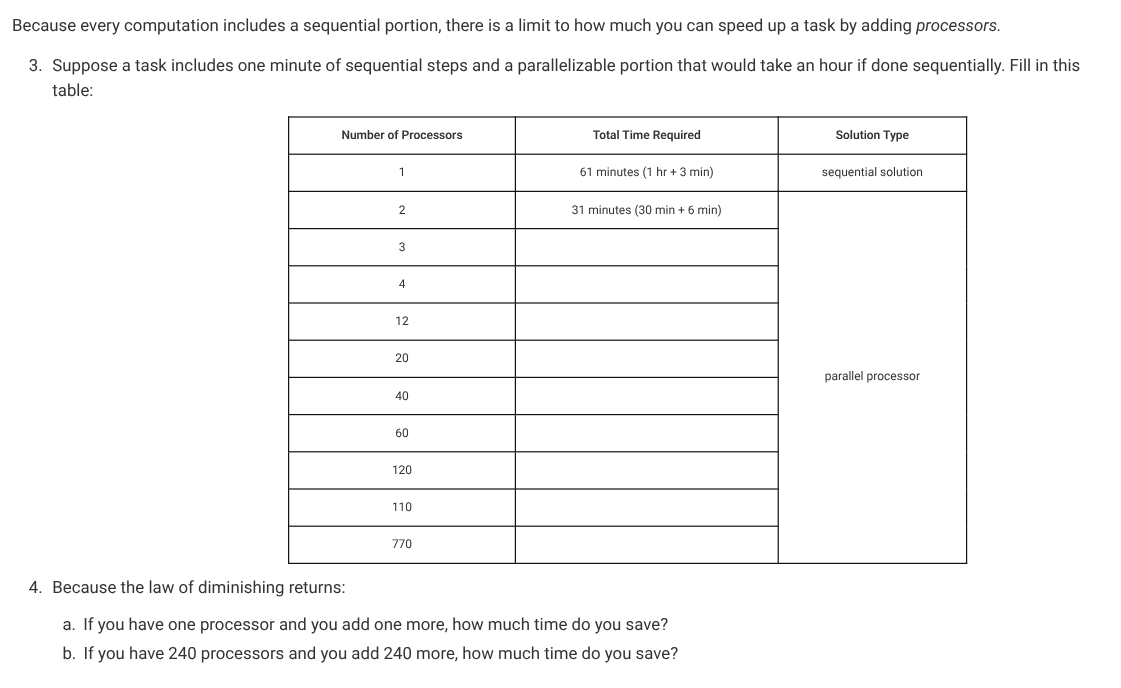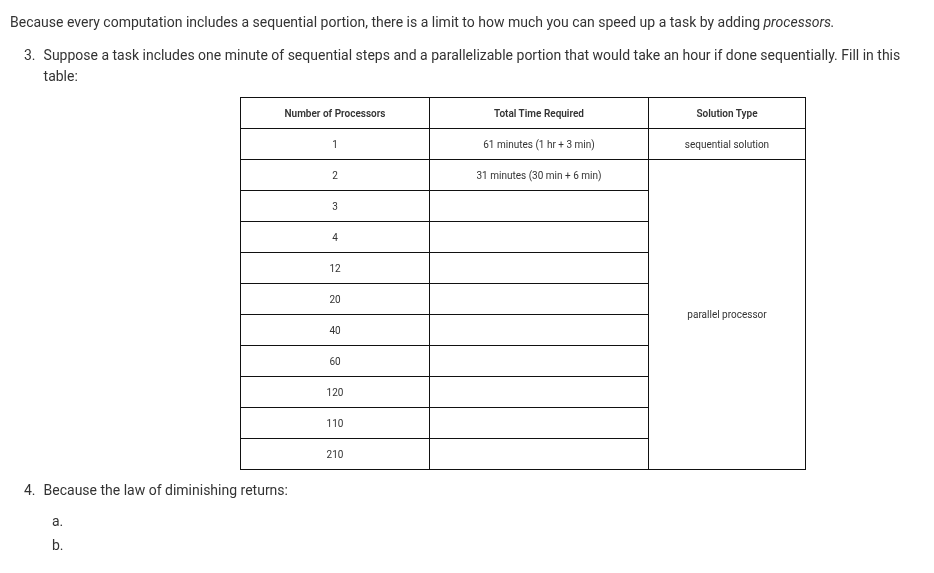"210" td { text: 210 -> 770 }
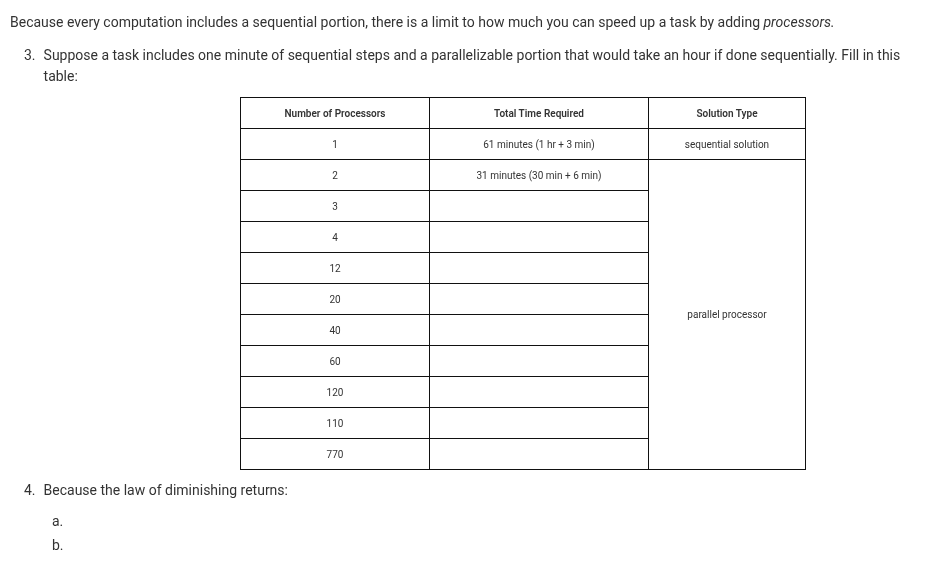"If you have one processor" div { html: none -> <div>If you have one processor and you add one more, how much time do you save?</div> }
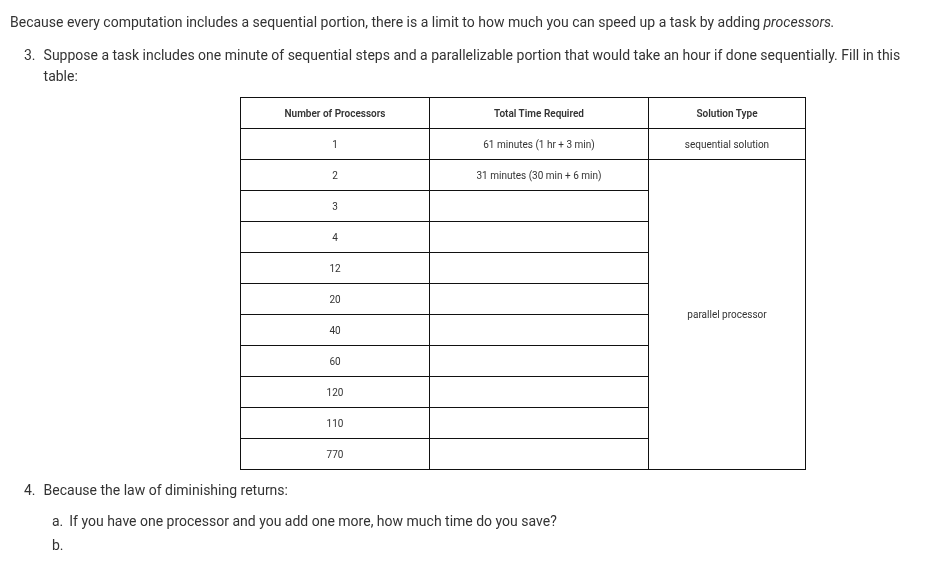"If you have 240 processors" div { html: none -> <div>If you have 240 processors and you add 240 more, how much time do you save?</div> }
